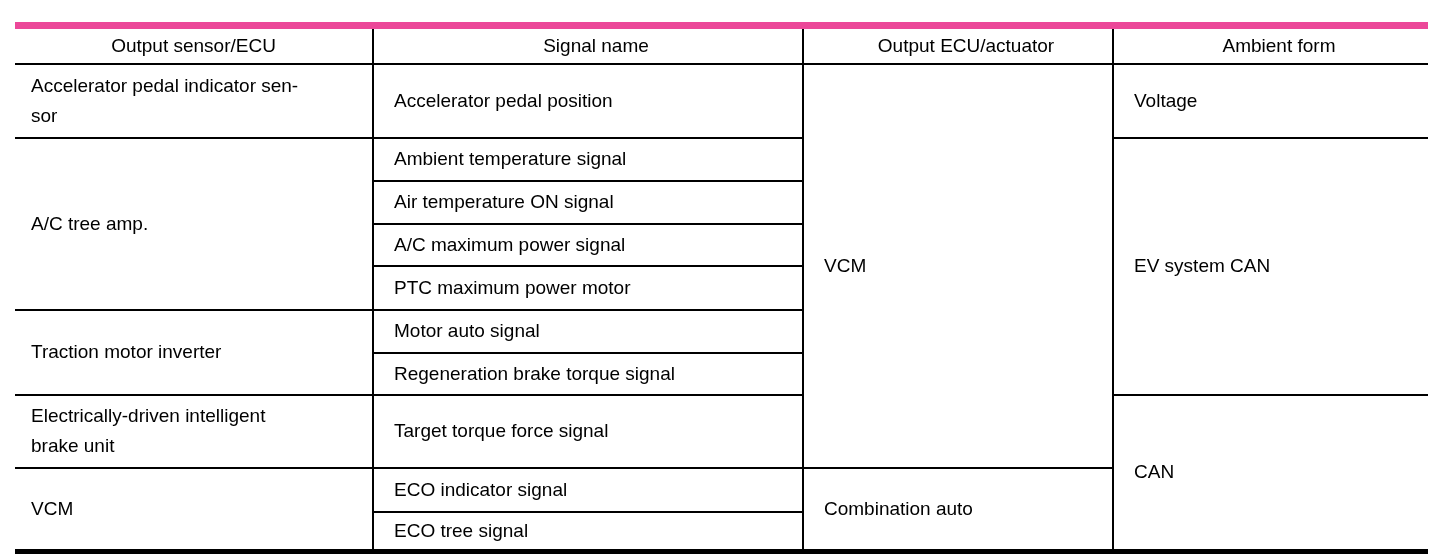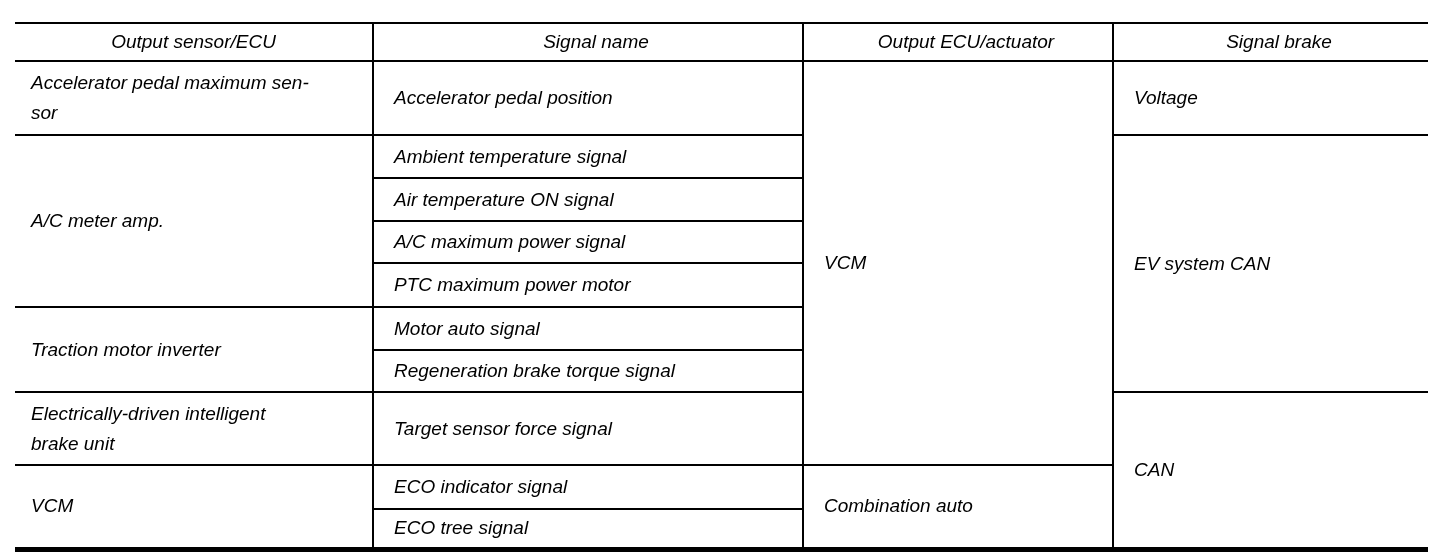"Output sensor/ECU" table.signal-table { border-top: 2px solid #ec4899 -> 7px solid #ec4899; font-style: italic -> none }
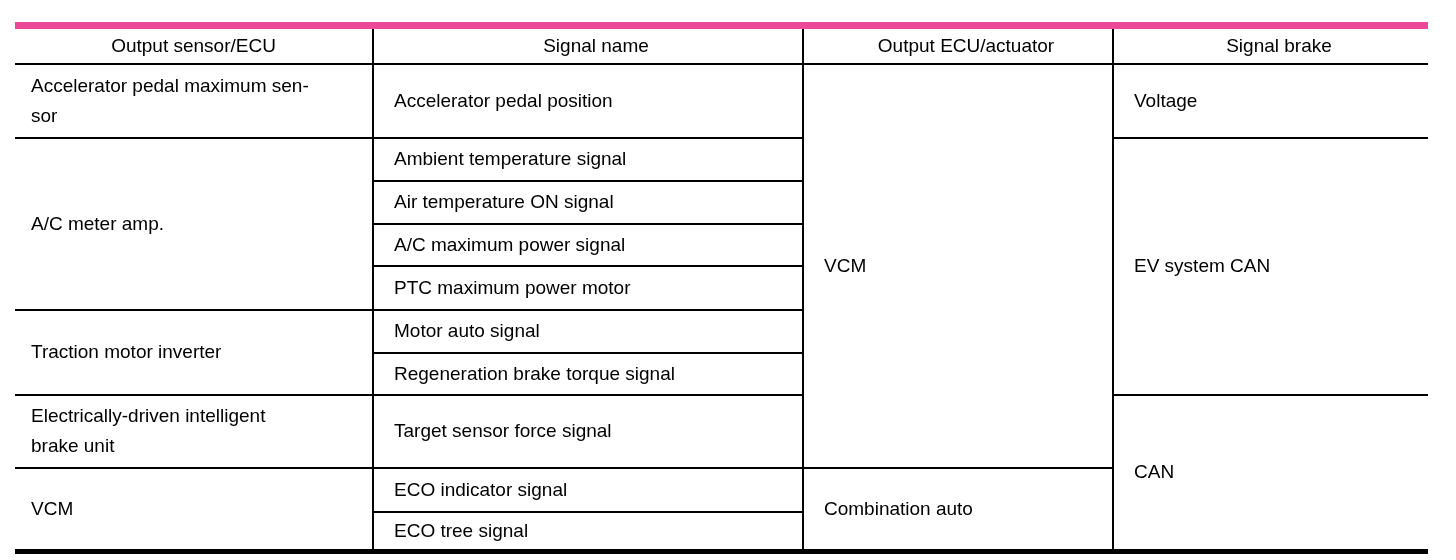"Signal brake" th.c4 { text: Signal brake -> Ambient form }
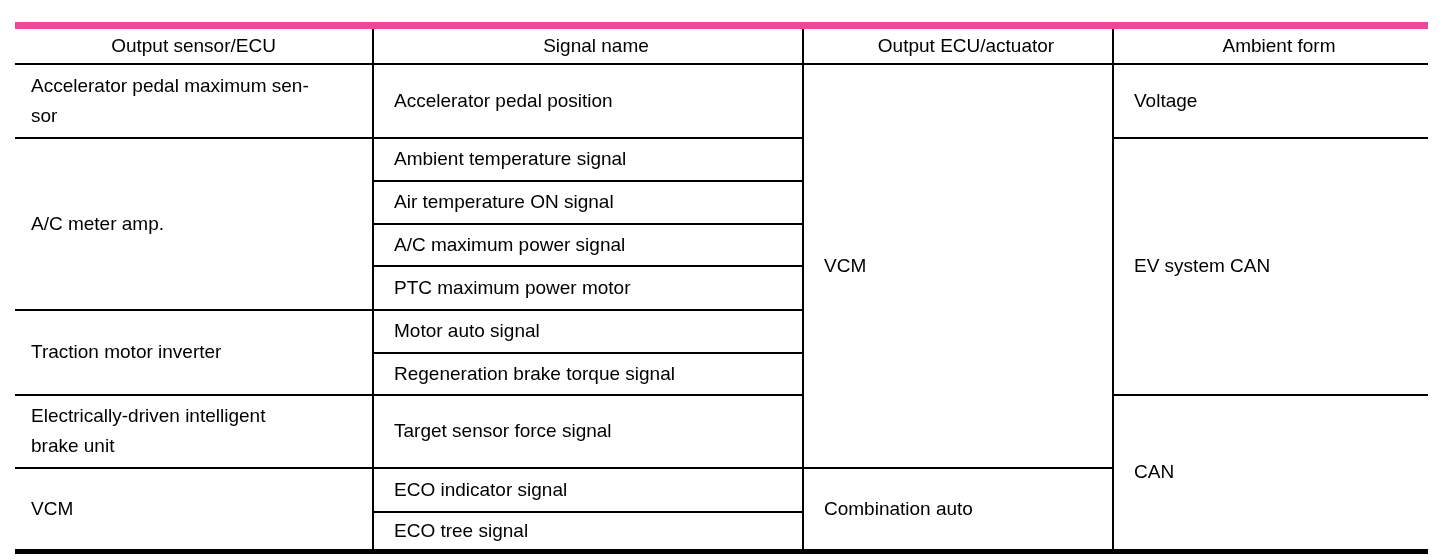"Accelerator pedal maximum sen-" td.c1 { text: maximum -> indicator }
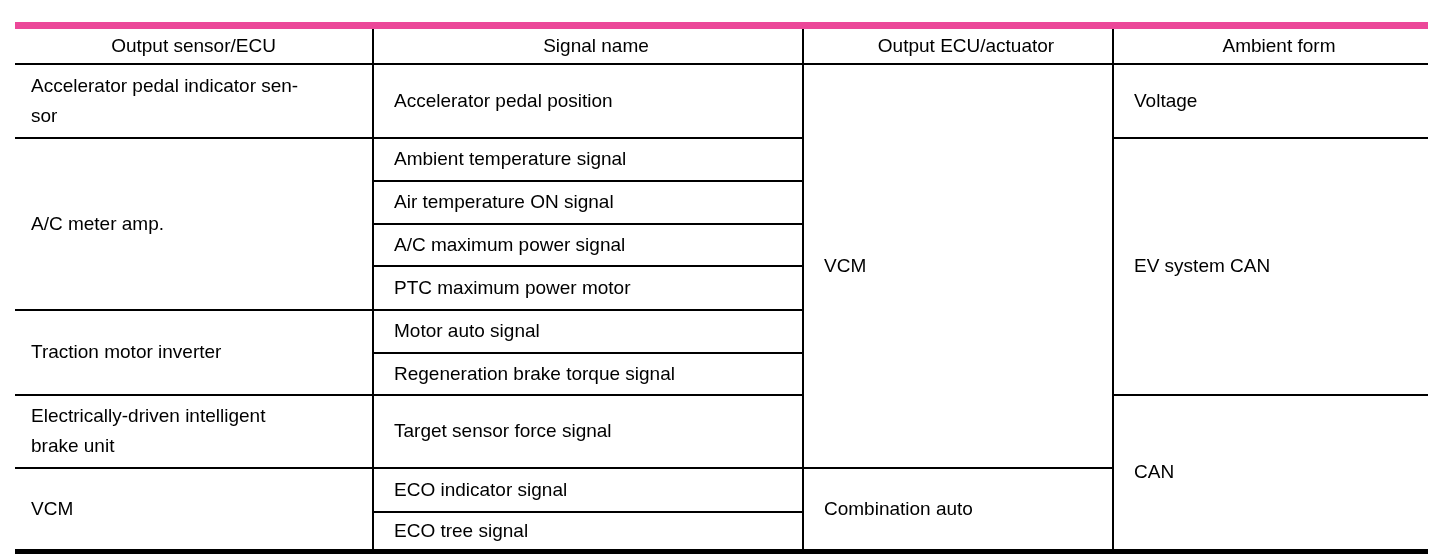"A/C meter amp." td.c1 { text: meter -> tree }
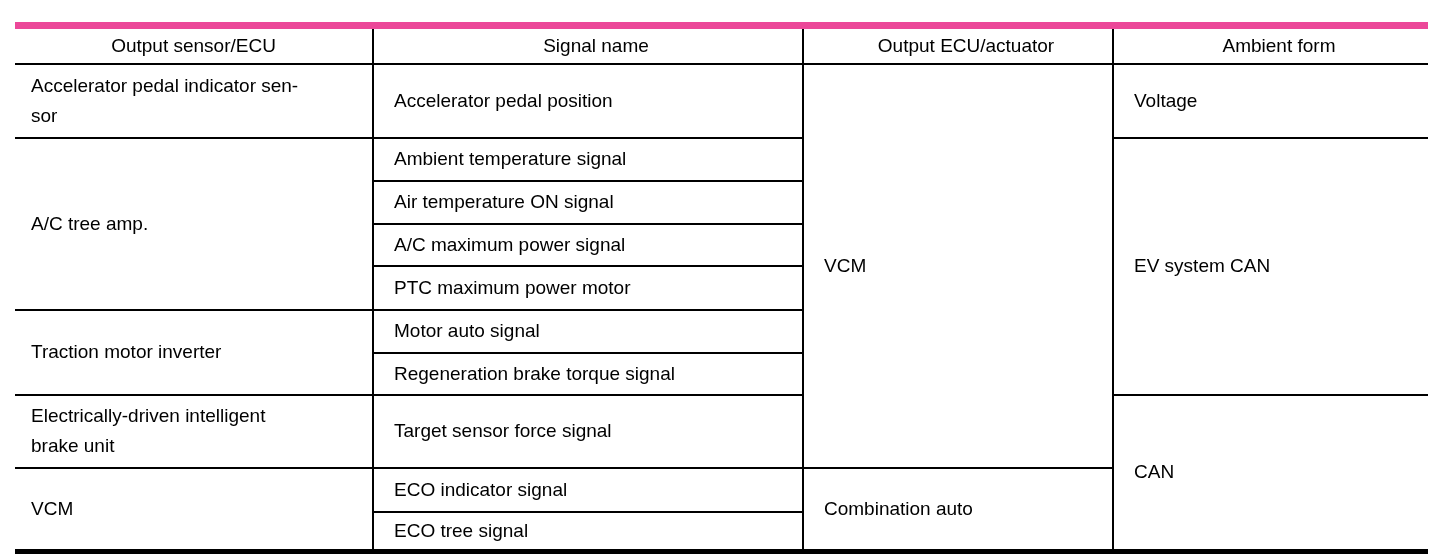"Target sensor force signal" td.c2 { text: sensor -> torque }
